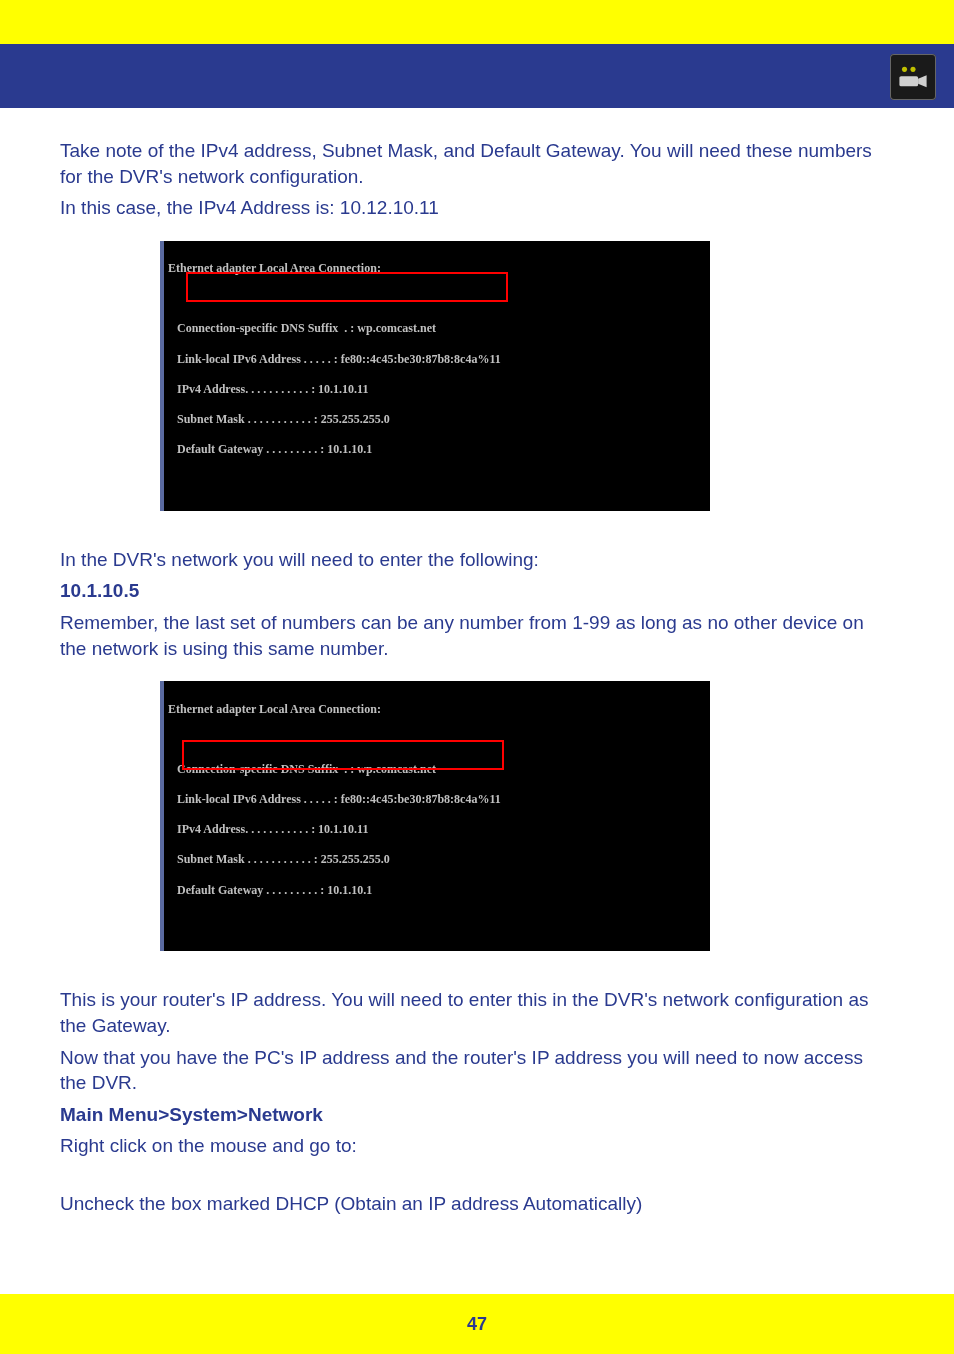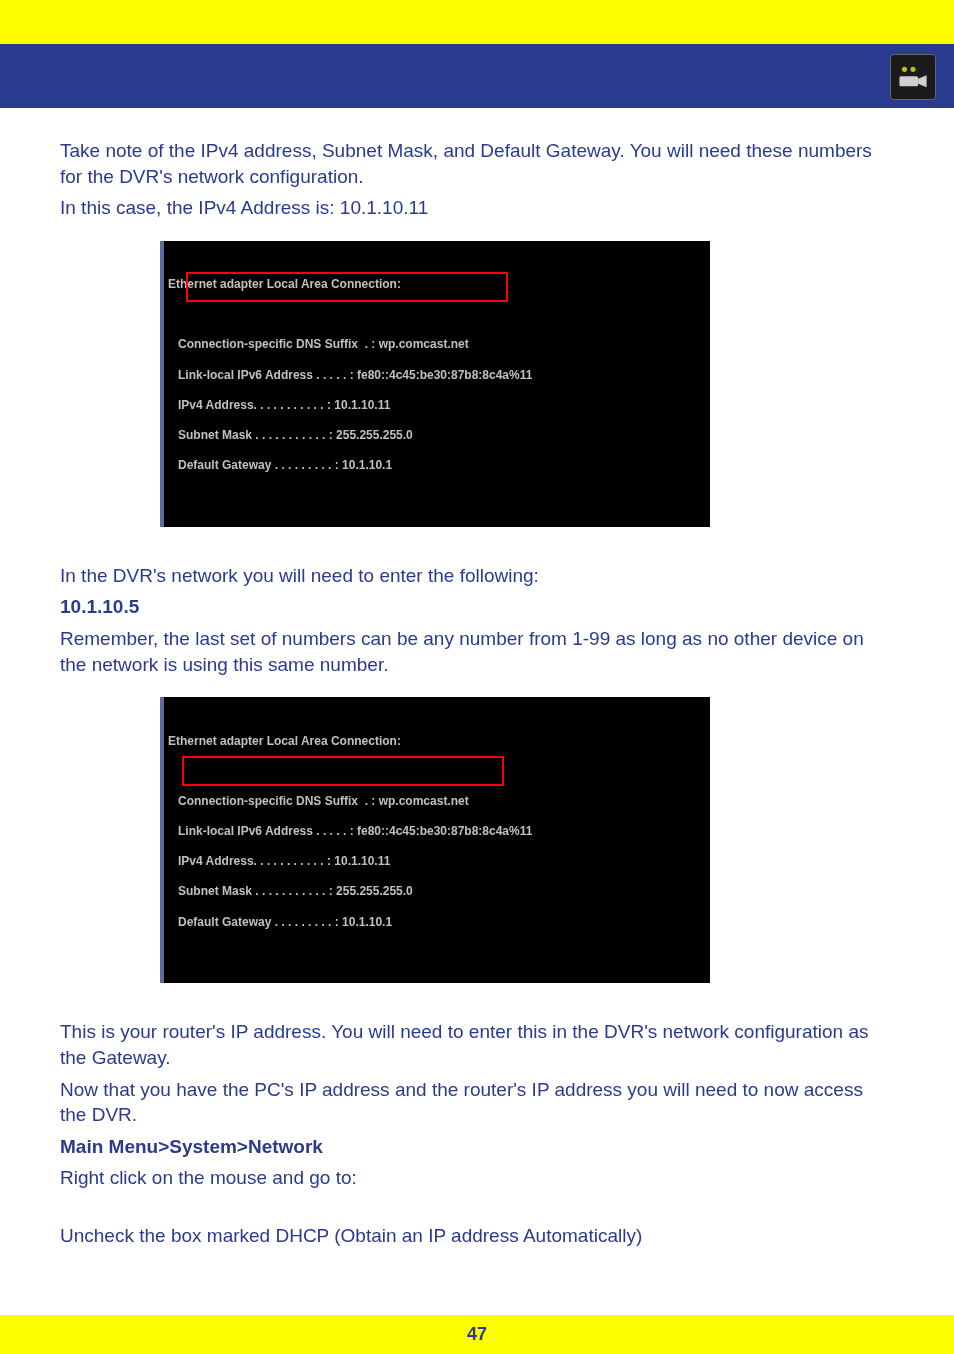"In this case, the IPv4" p.para { text: 10.1.10.11 -> 10.12.10.11 }
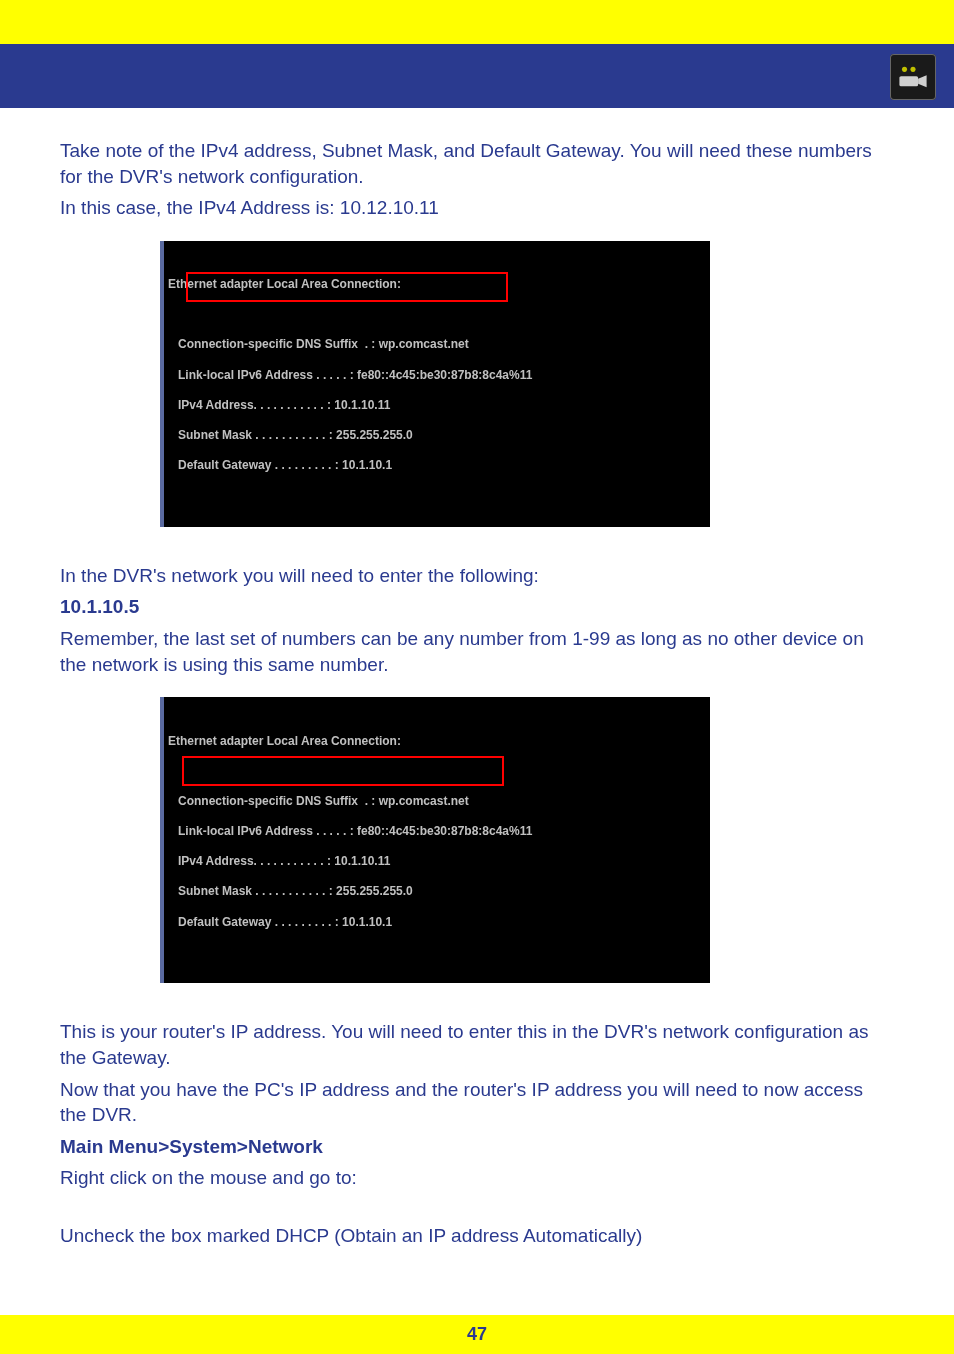"Ethernet adapter Local Area Connection:" .cmd { font-family: Liberation Sans, sans-serif -> Liberation Serif, serif; padding: 20px 6px 6px 4px -> 4px 6px 6px 4px }
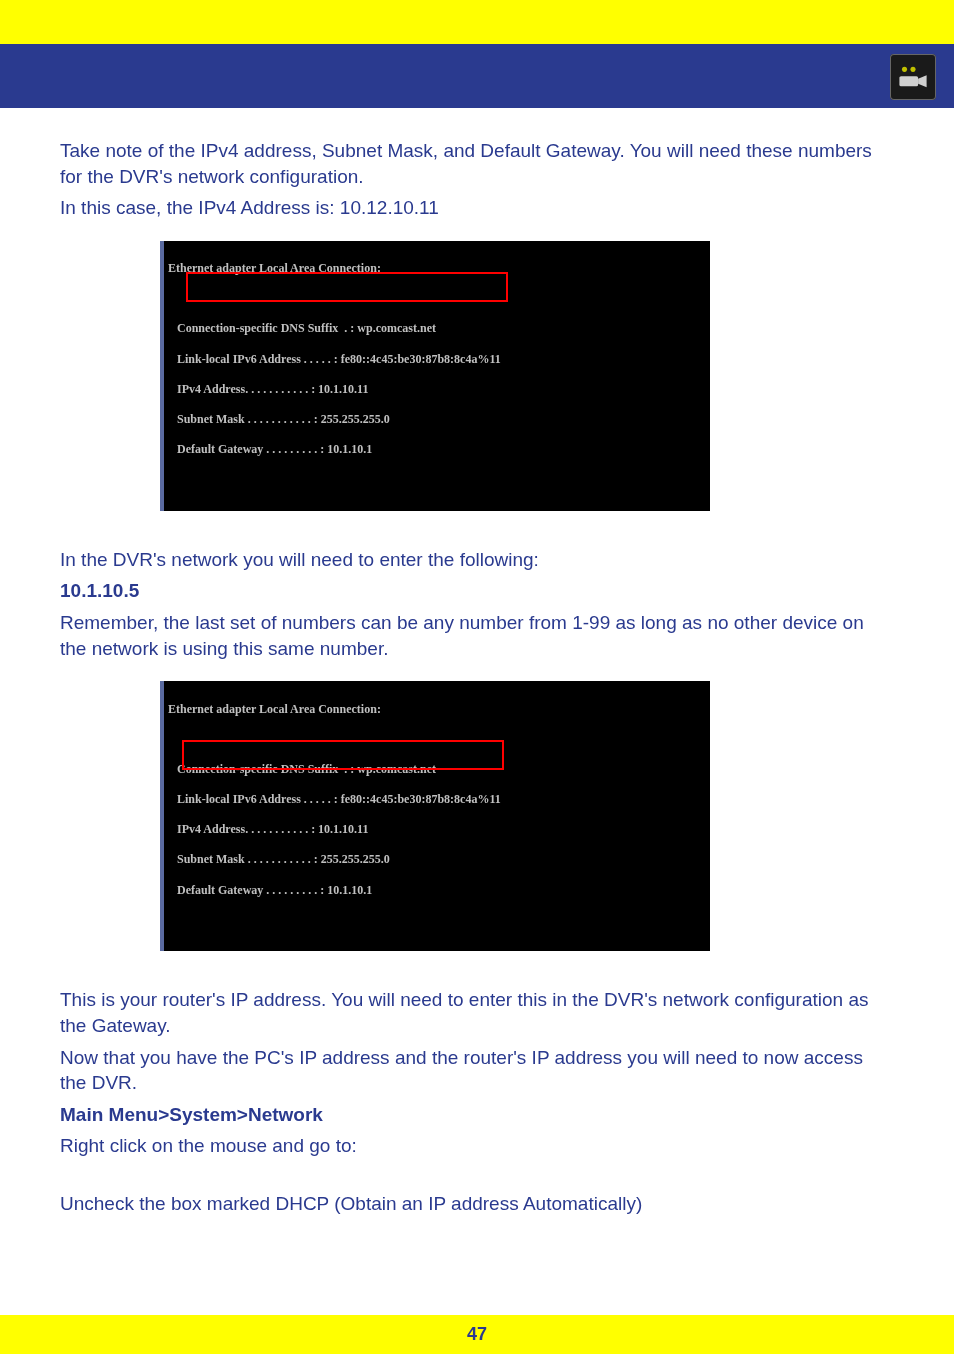"47" .bottom-yellow-bar { height: 39px -> 60px }
